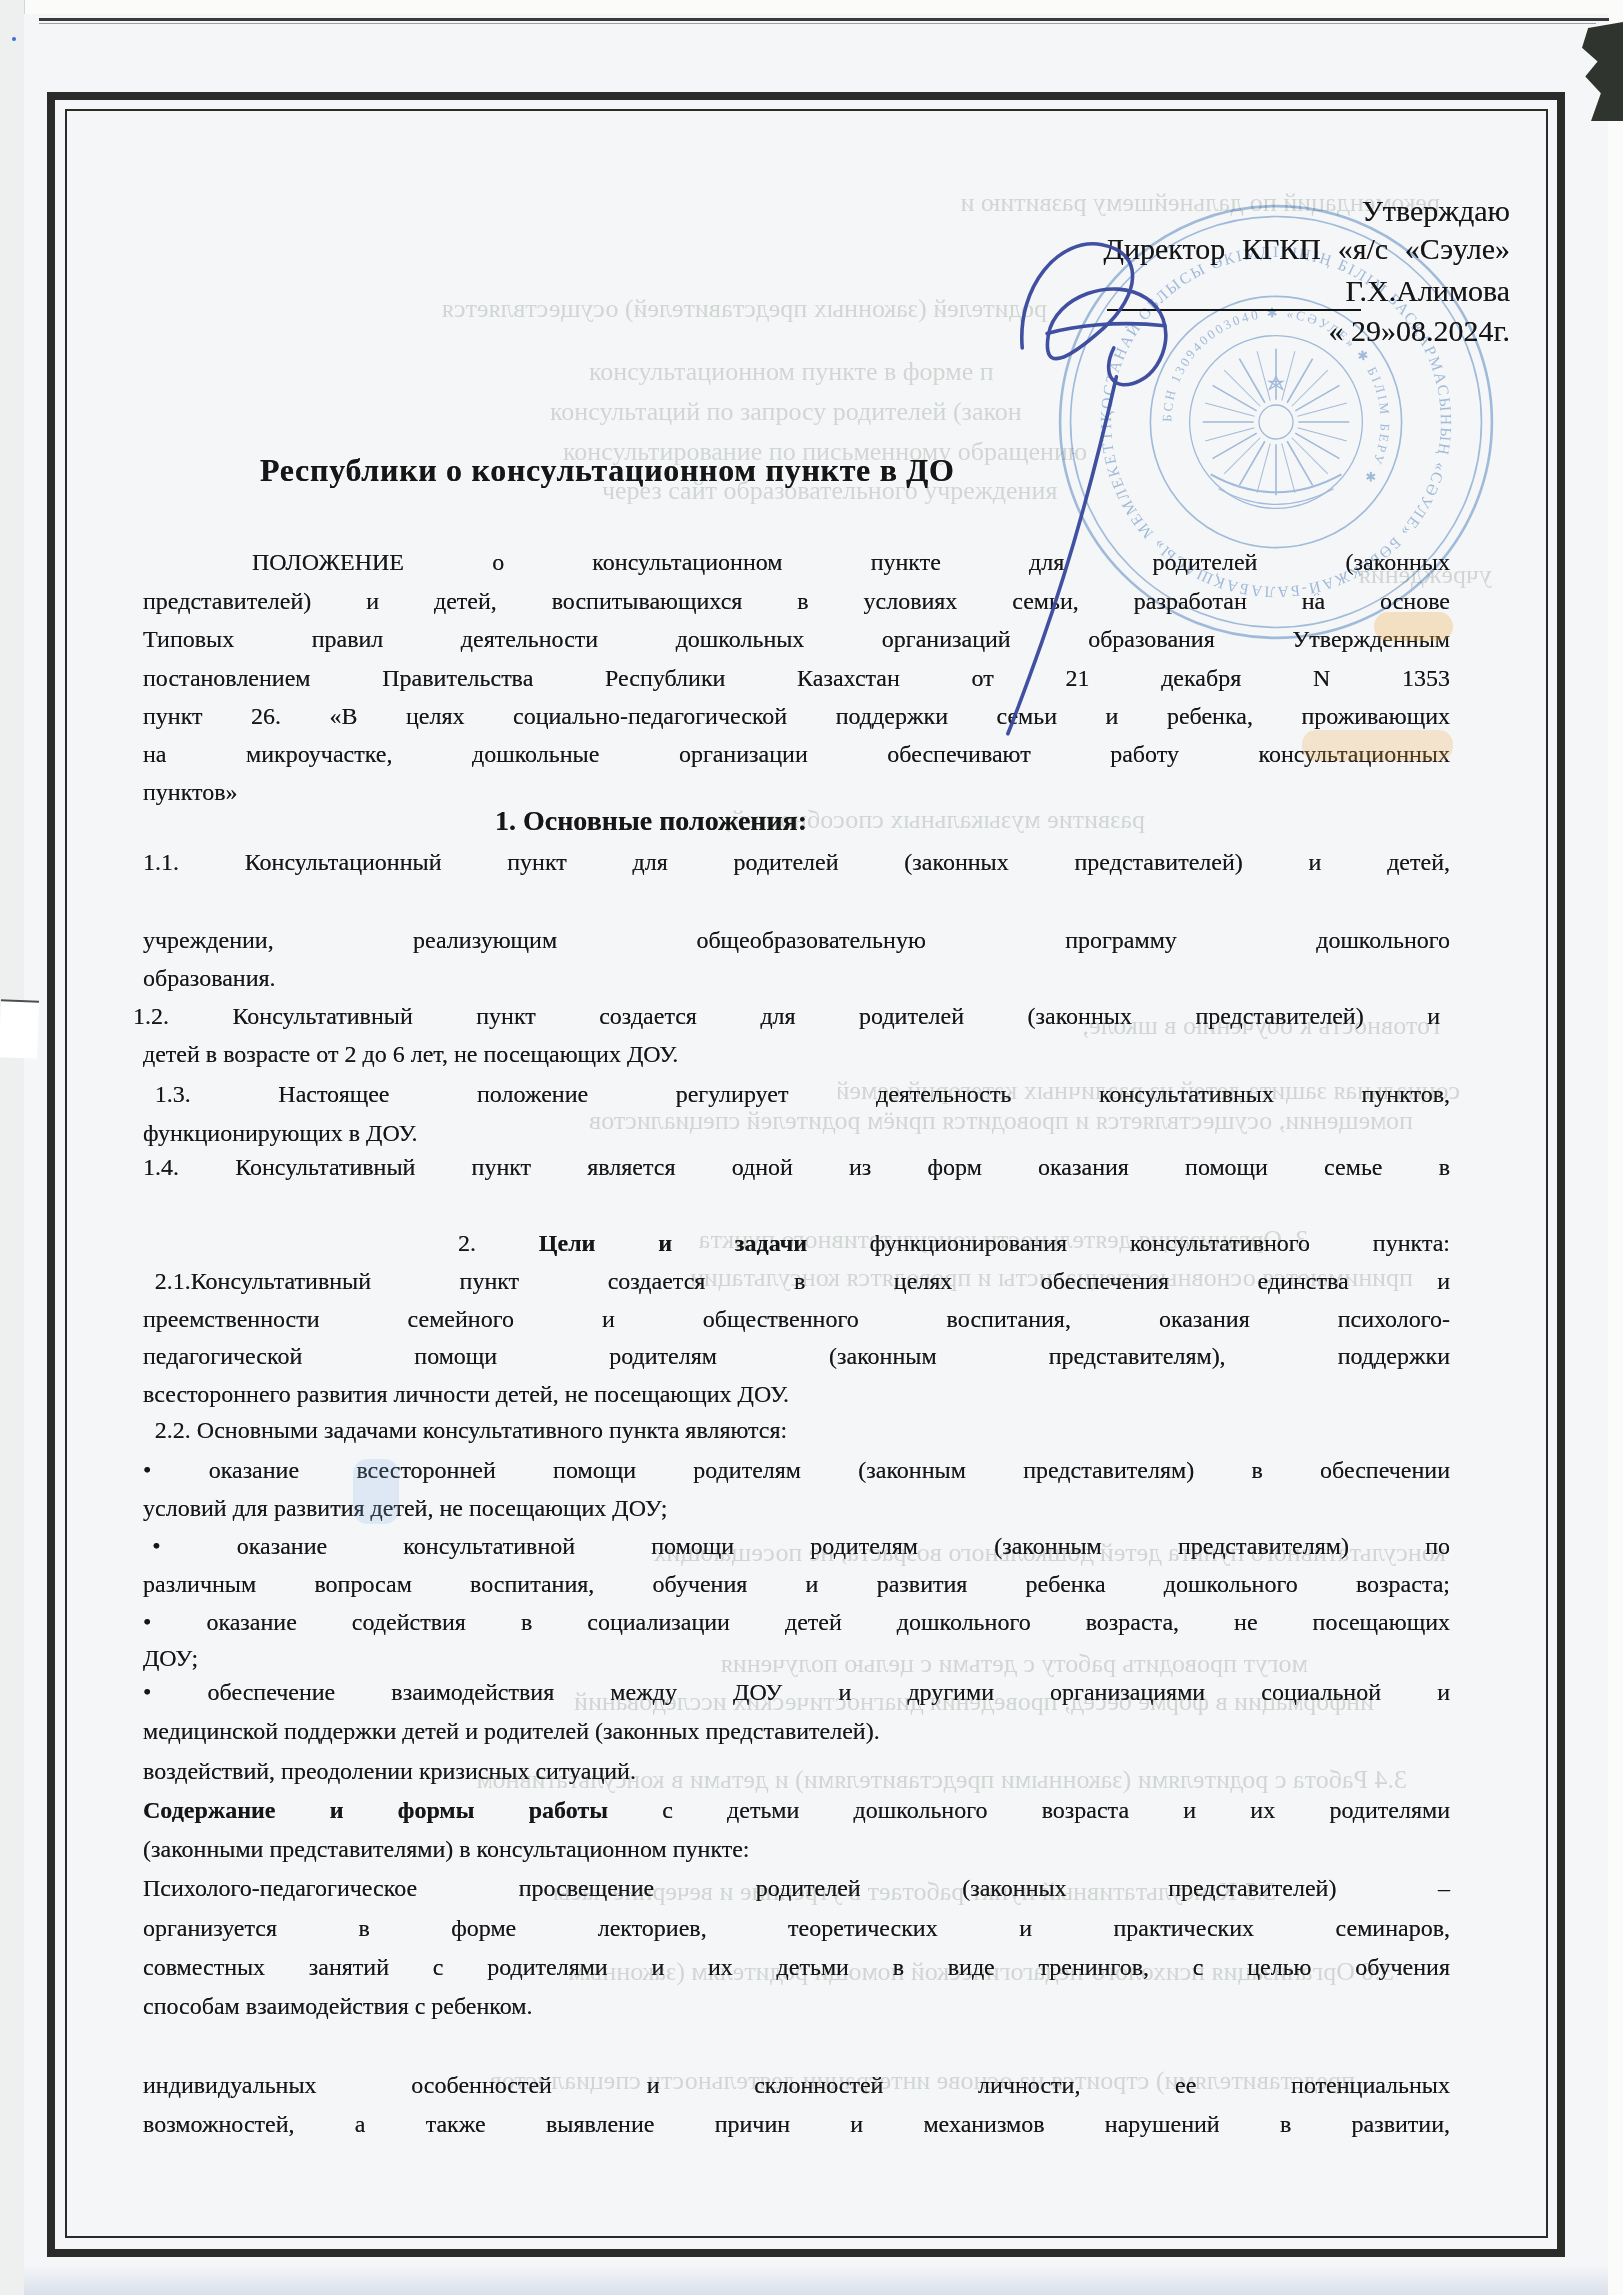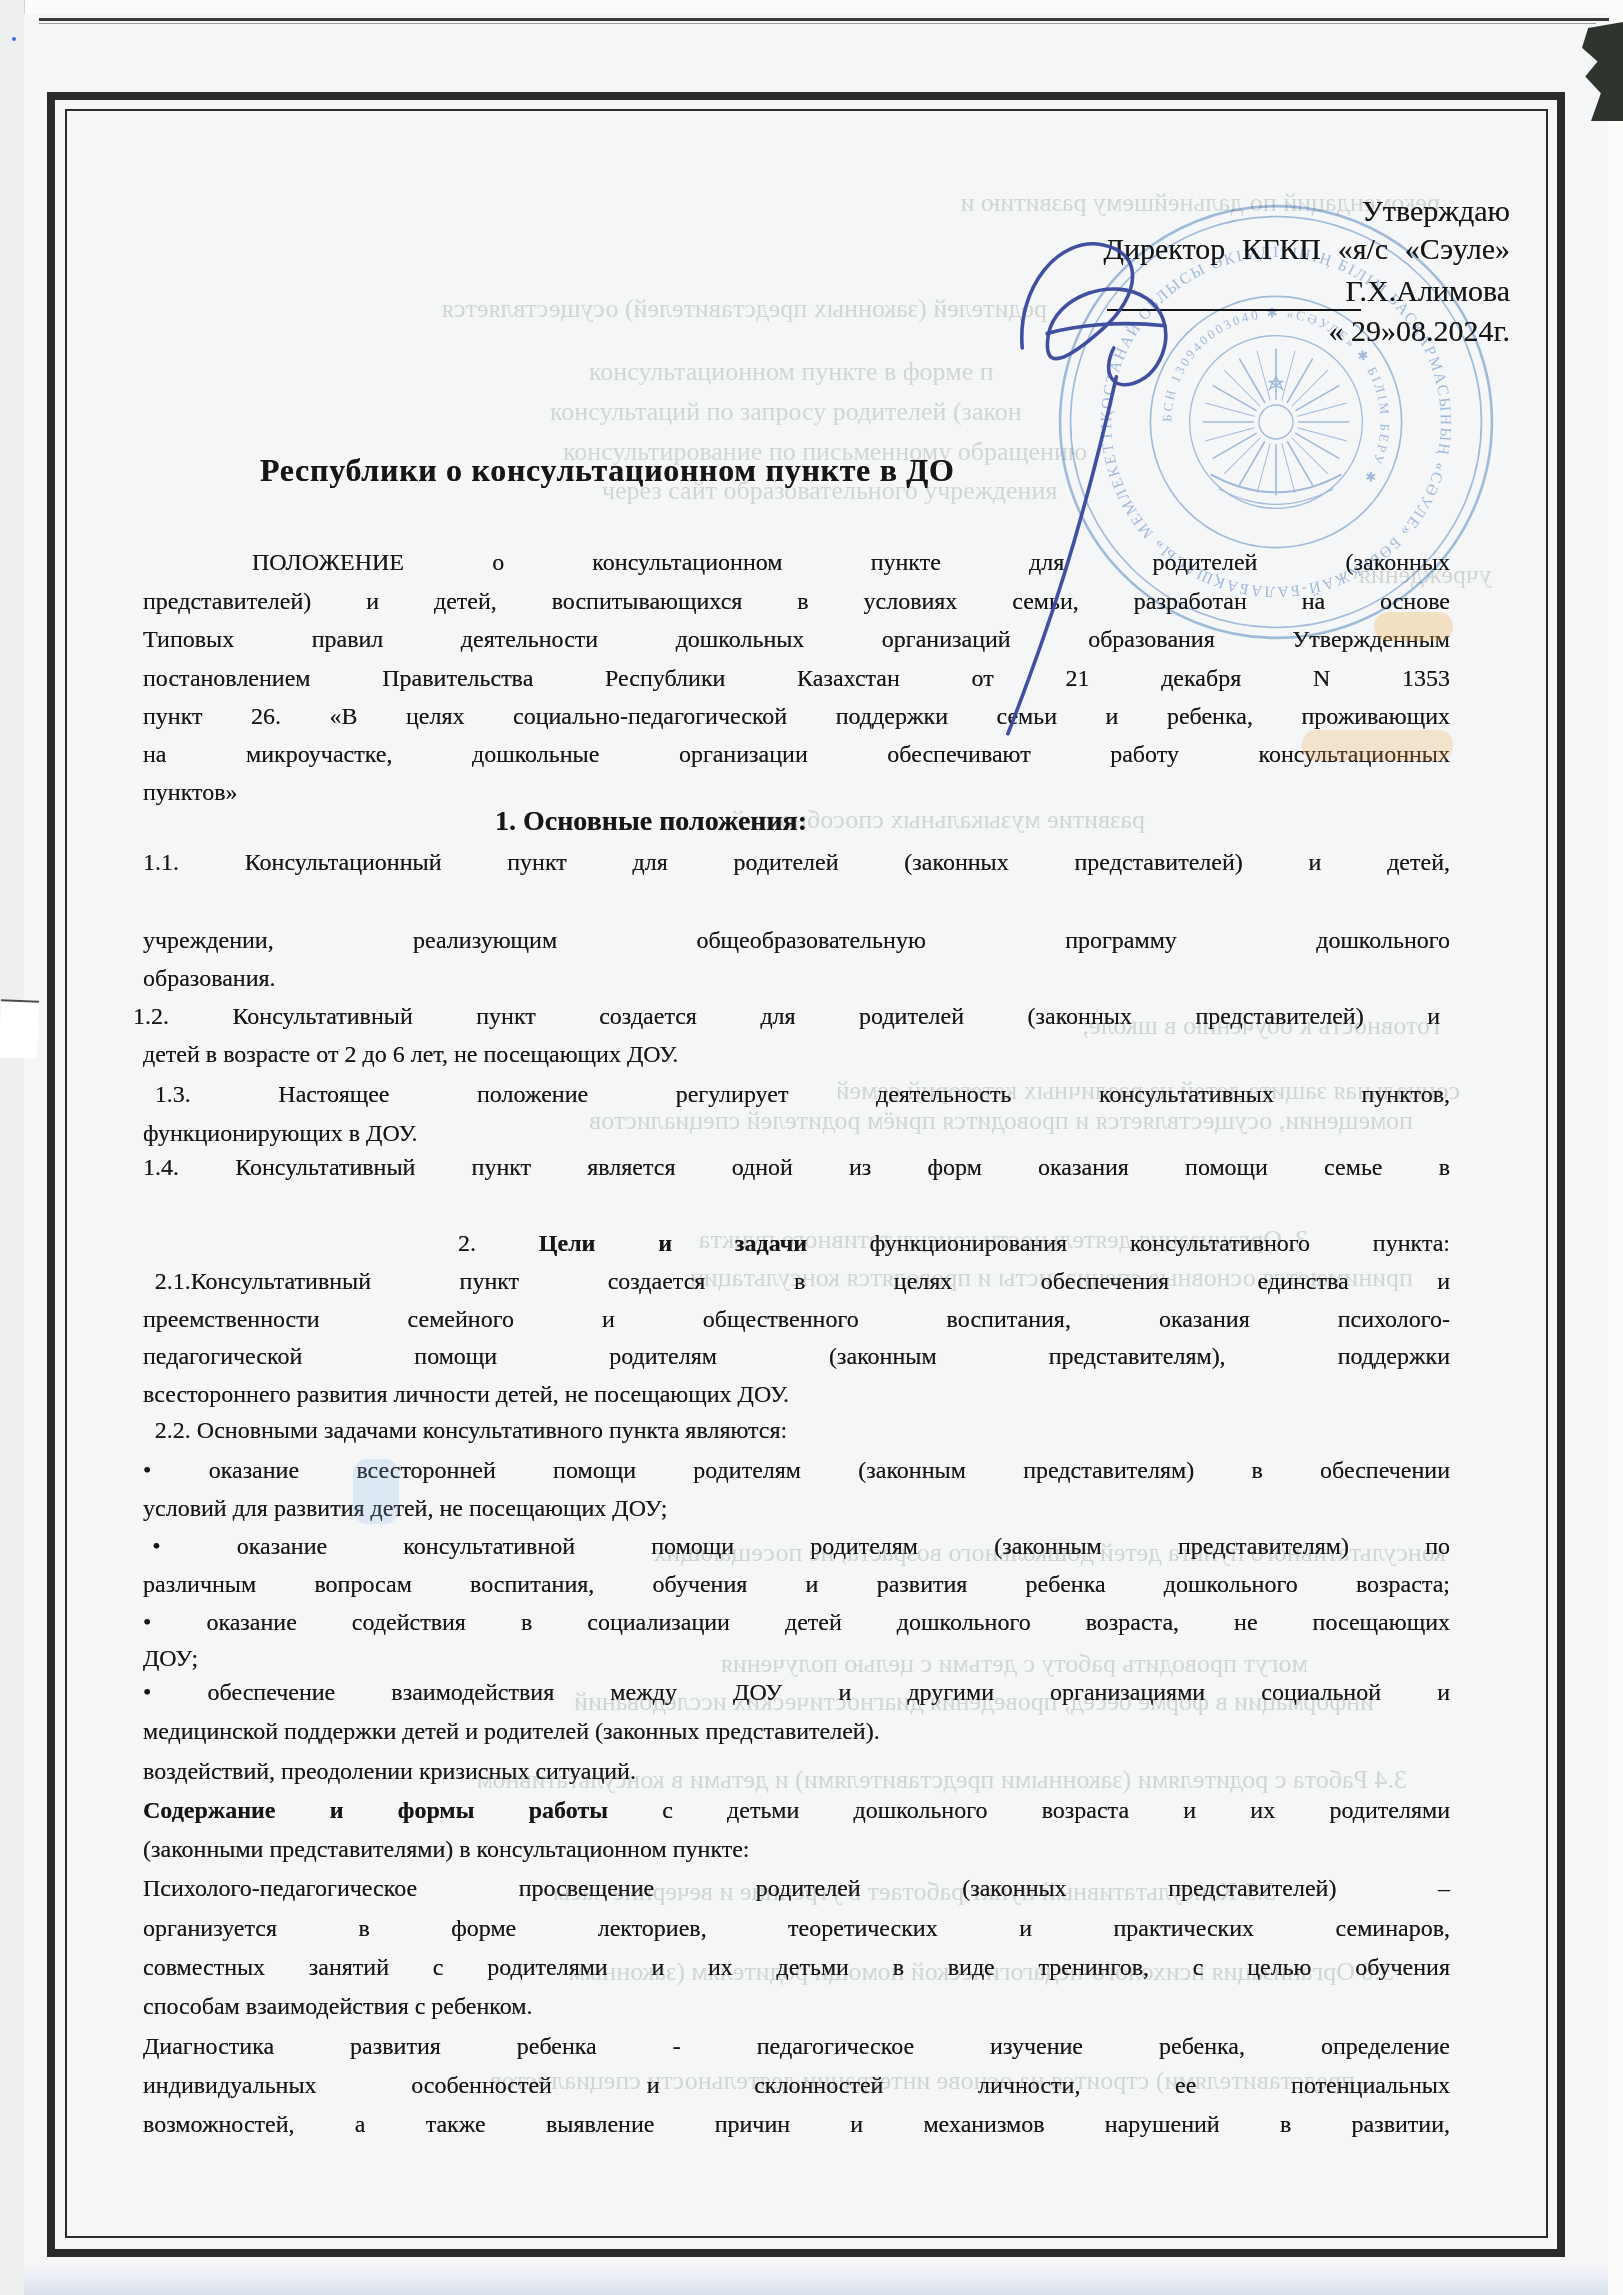"Диагностика развития ребенка -" div.line { html: <div>Диагностика развития ребенка - педагогическое изучение ребенка, определение</div> -> none }
